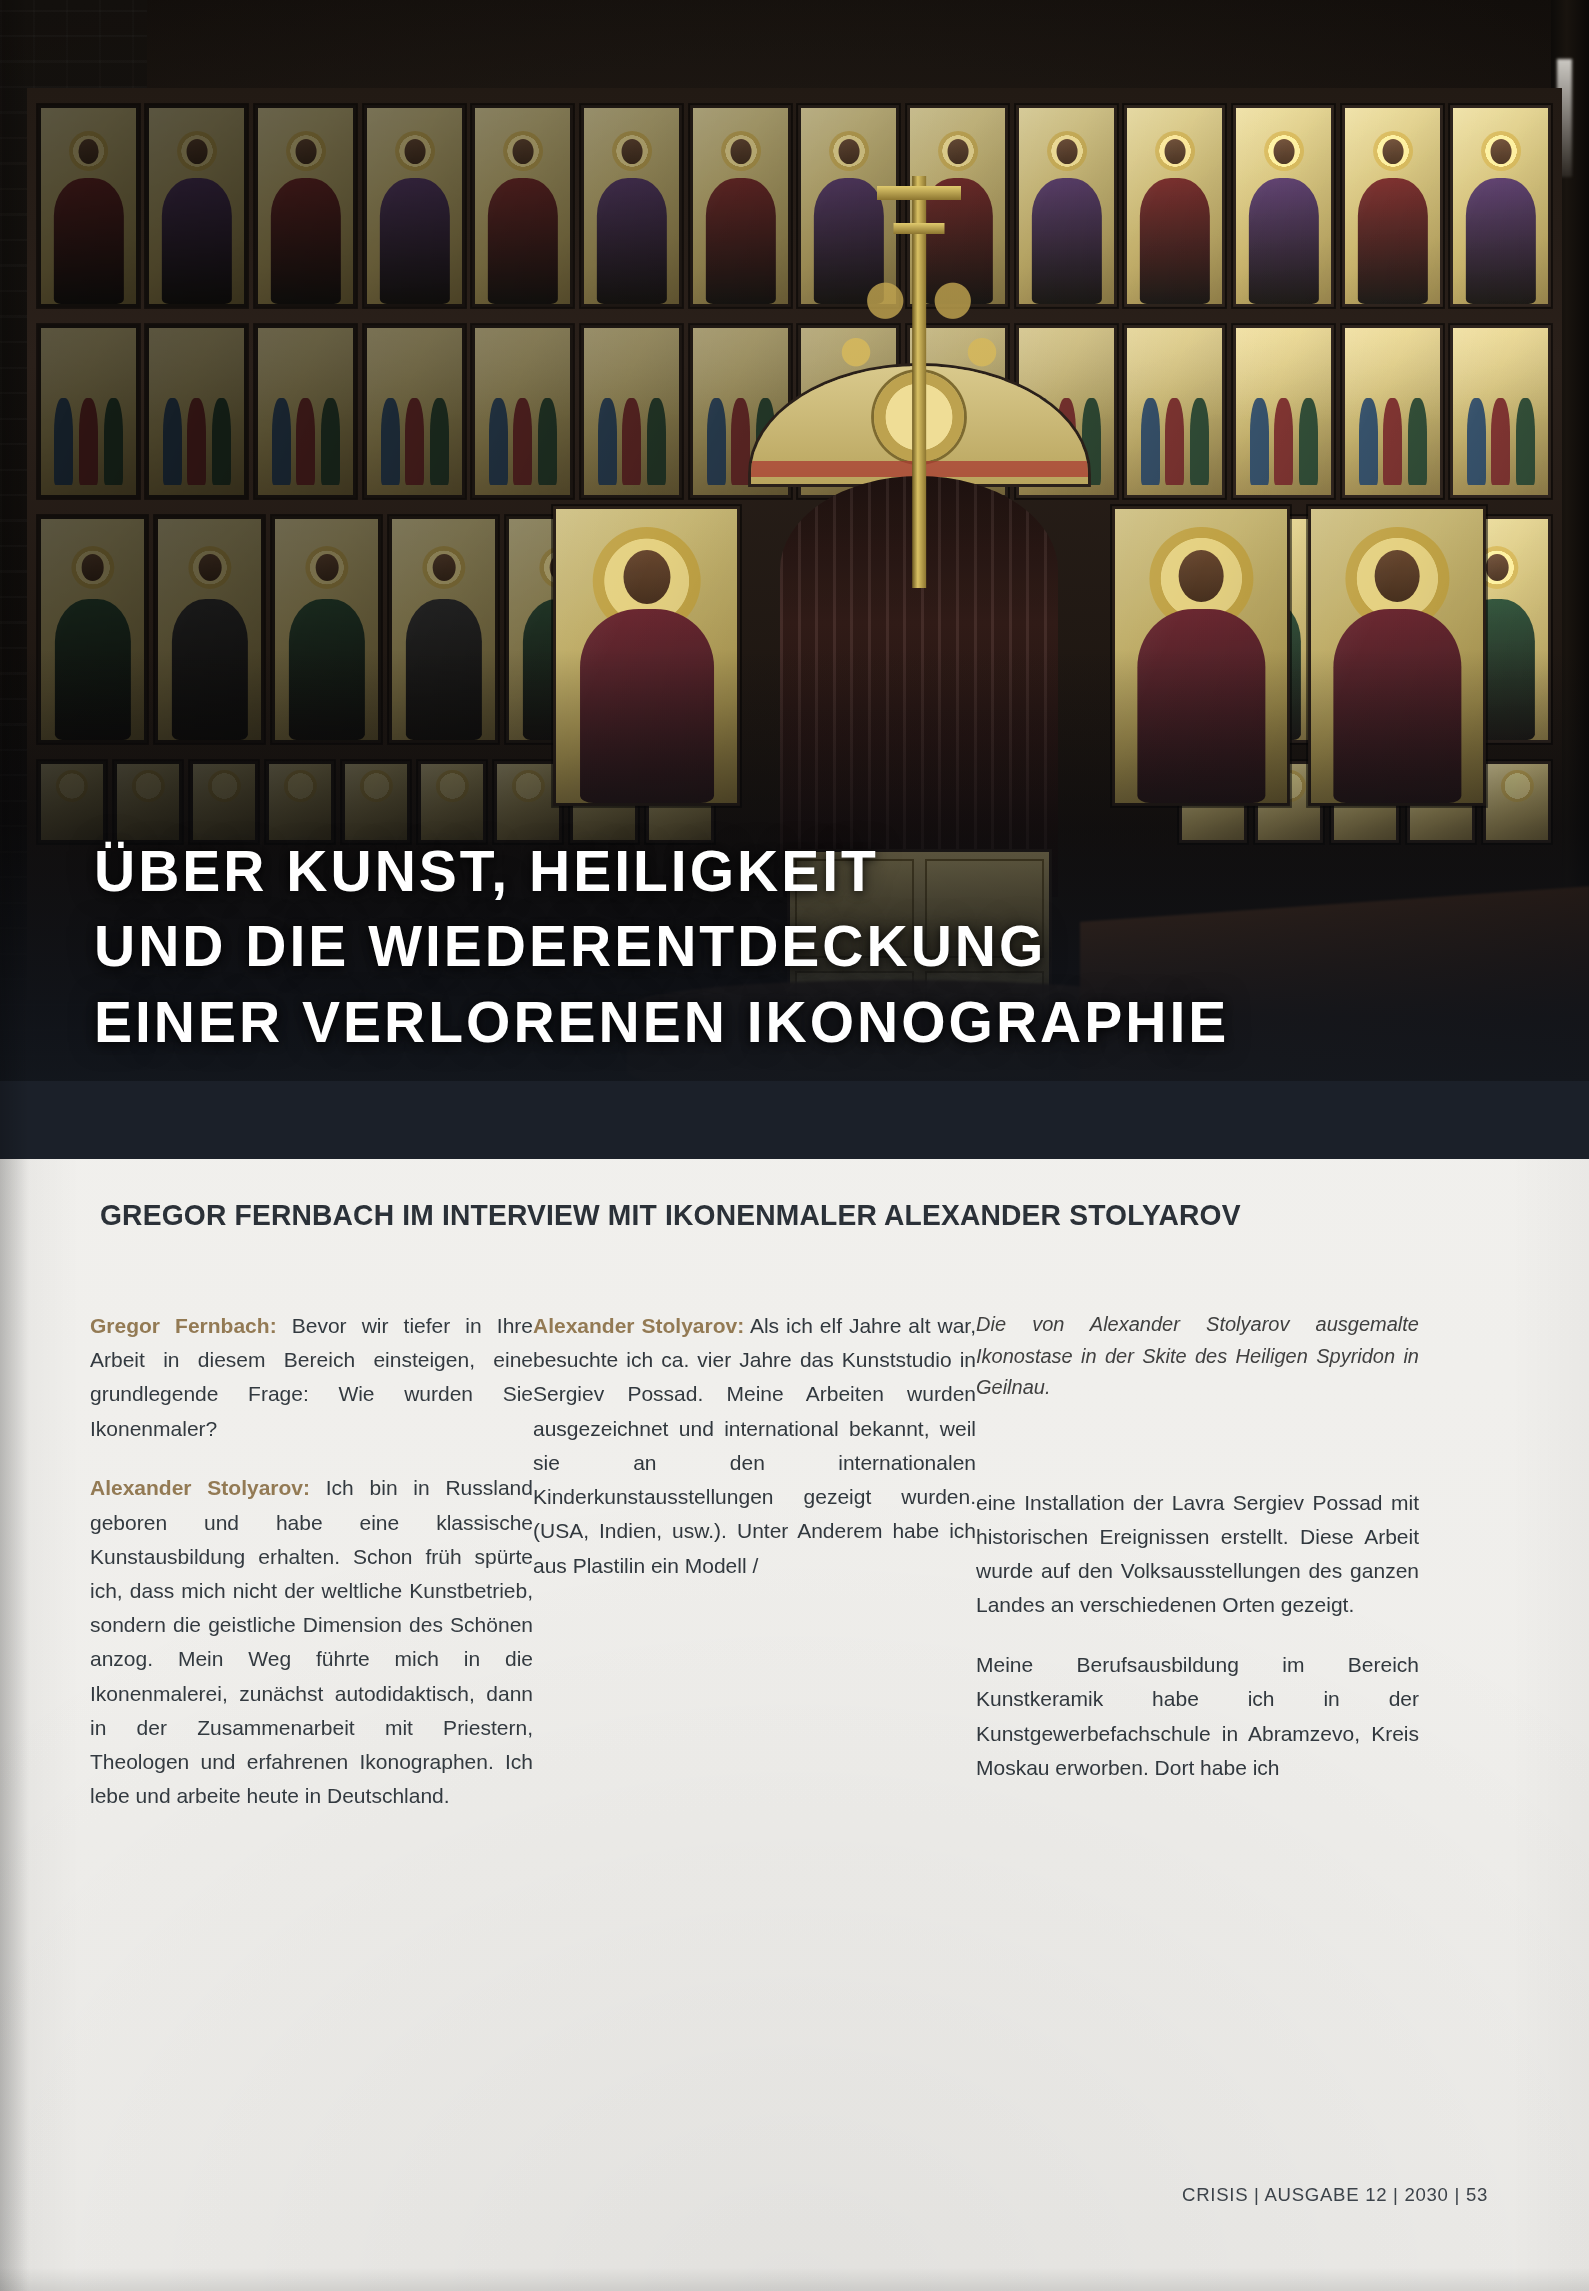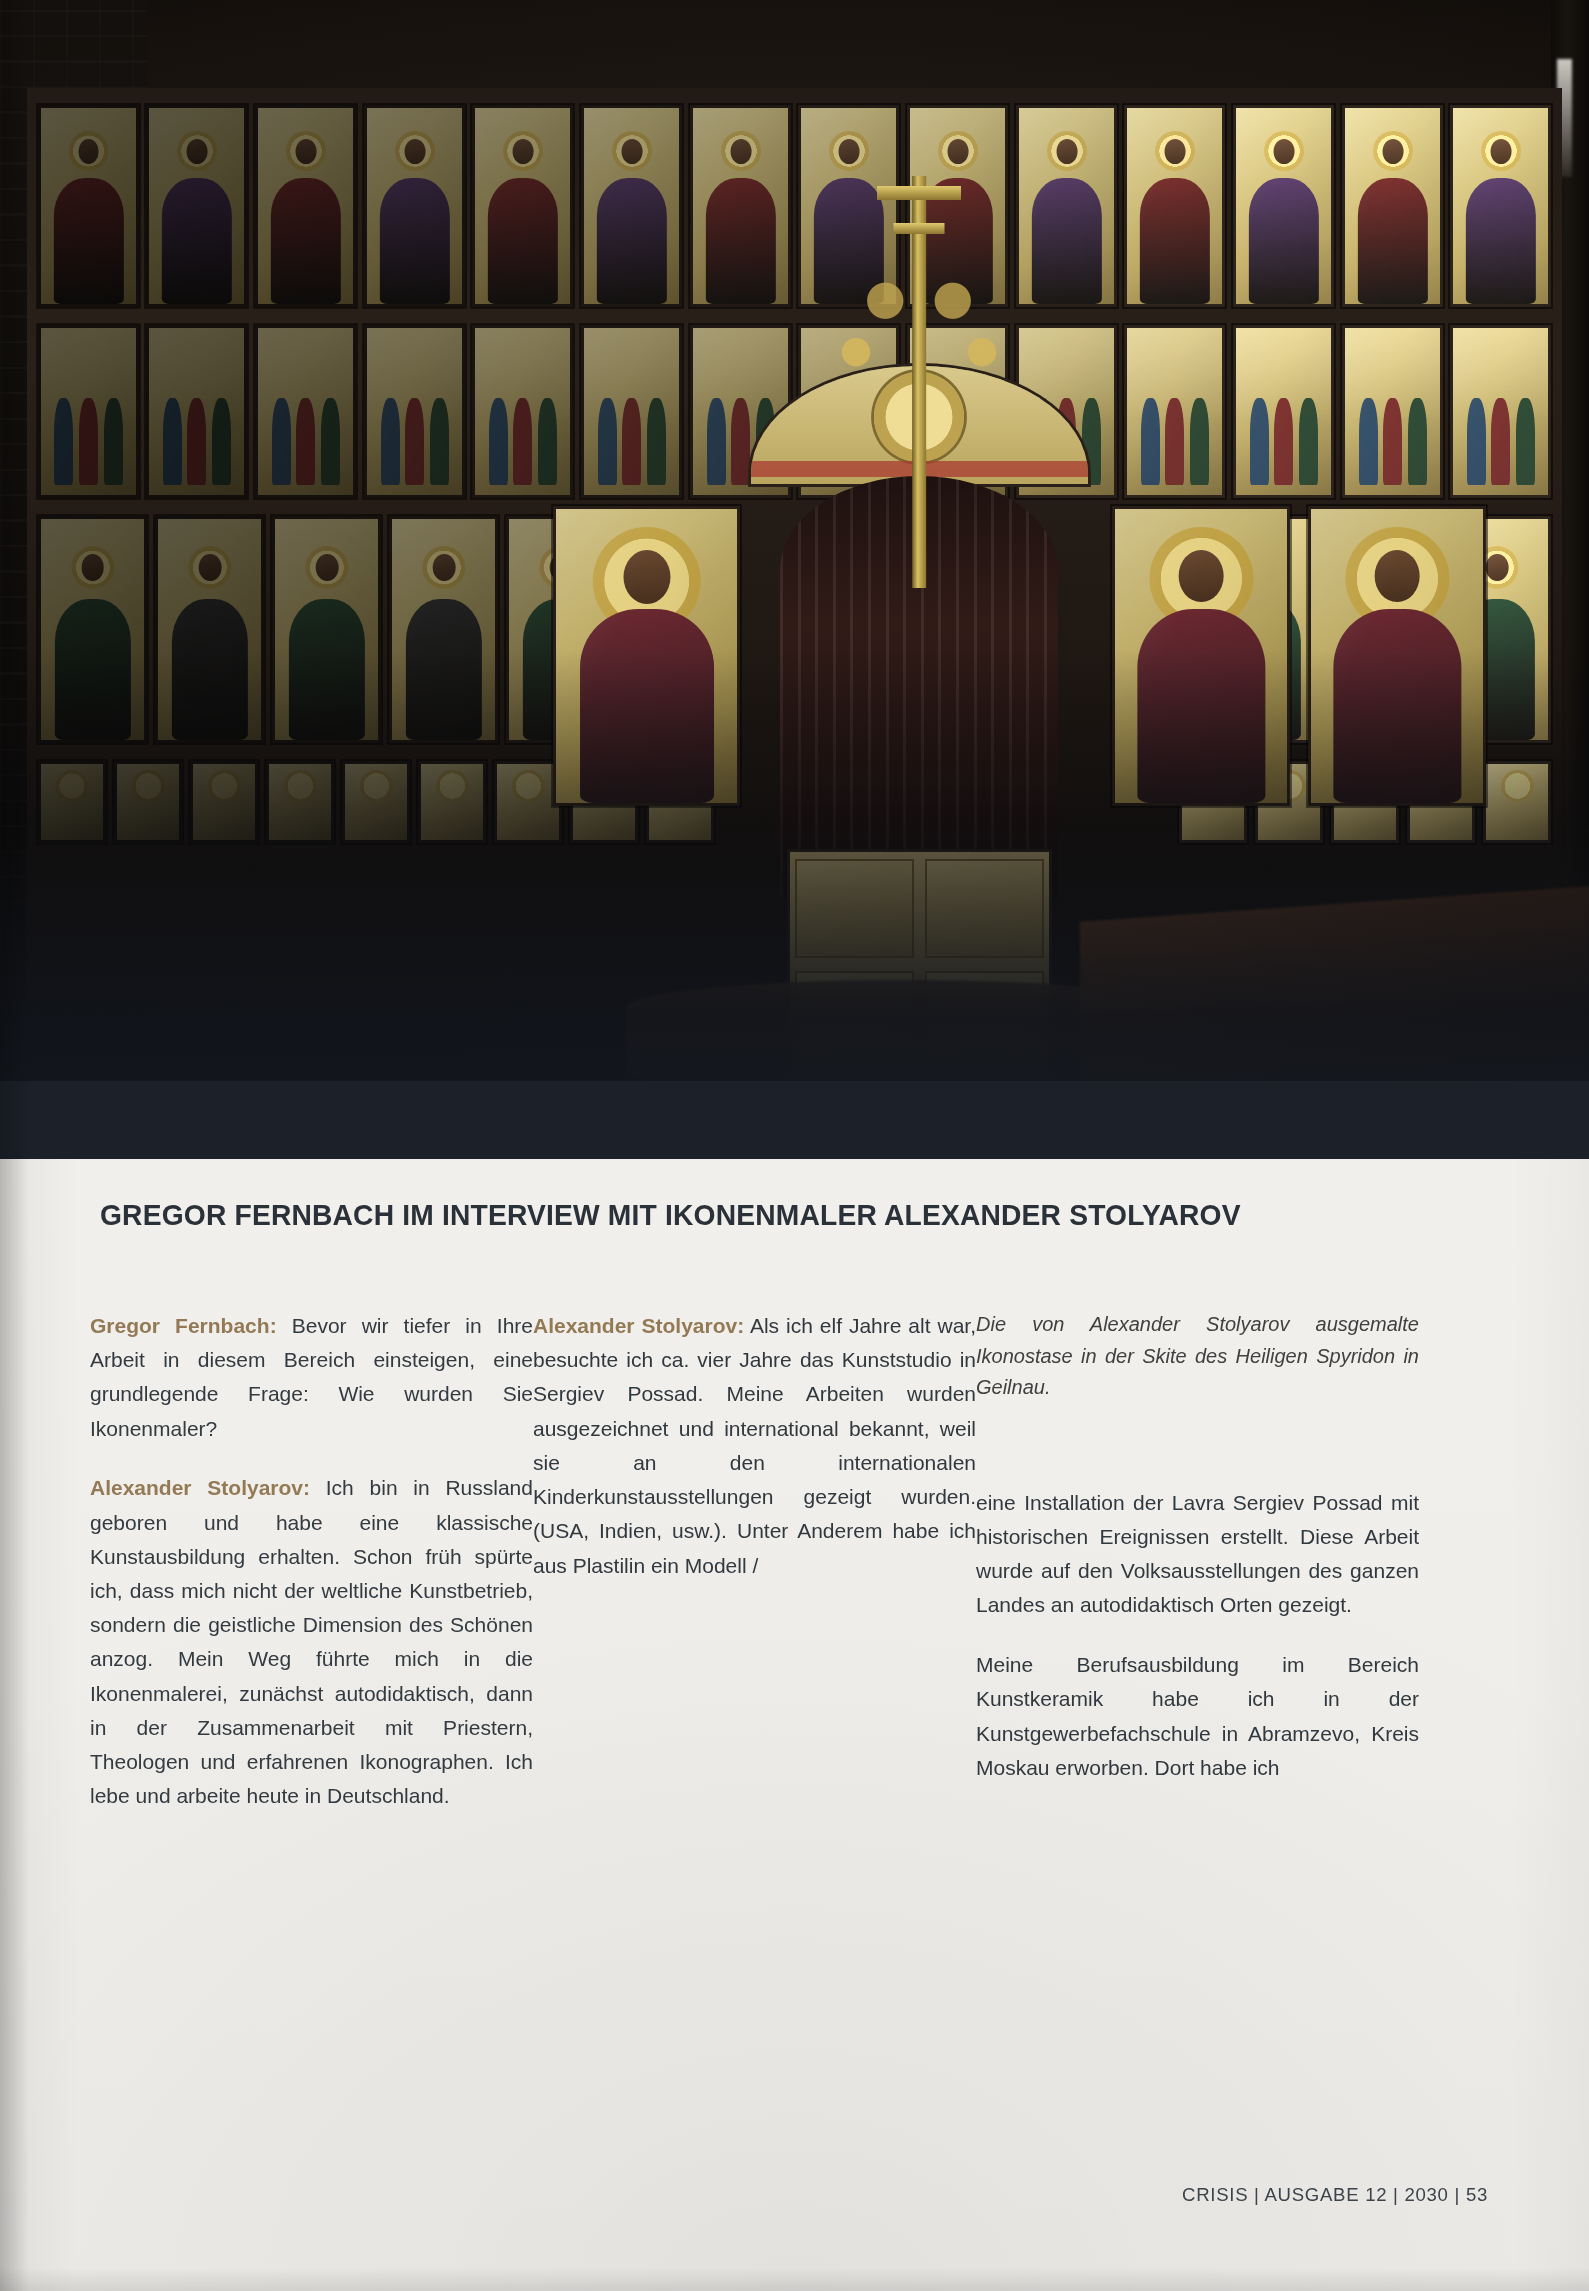"ÜBER KUNST, HEILIGKEIT" div.title { html: none -> <div> <div>ÜBER KUNST, HEILIGKEIT</div> <div>UND DIE WIEDERENTDECKUNG</div> <div>EINER VERLORENEN IKONOGRAPHIE</div> </div> }
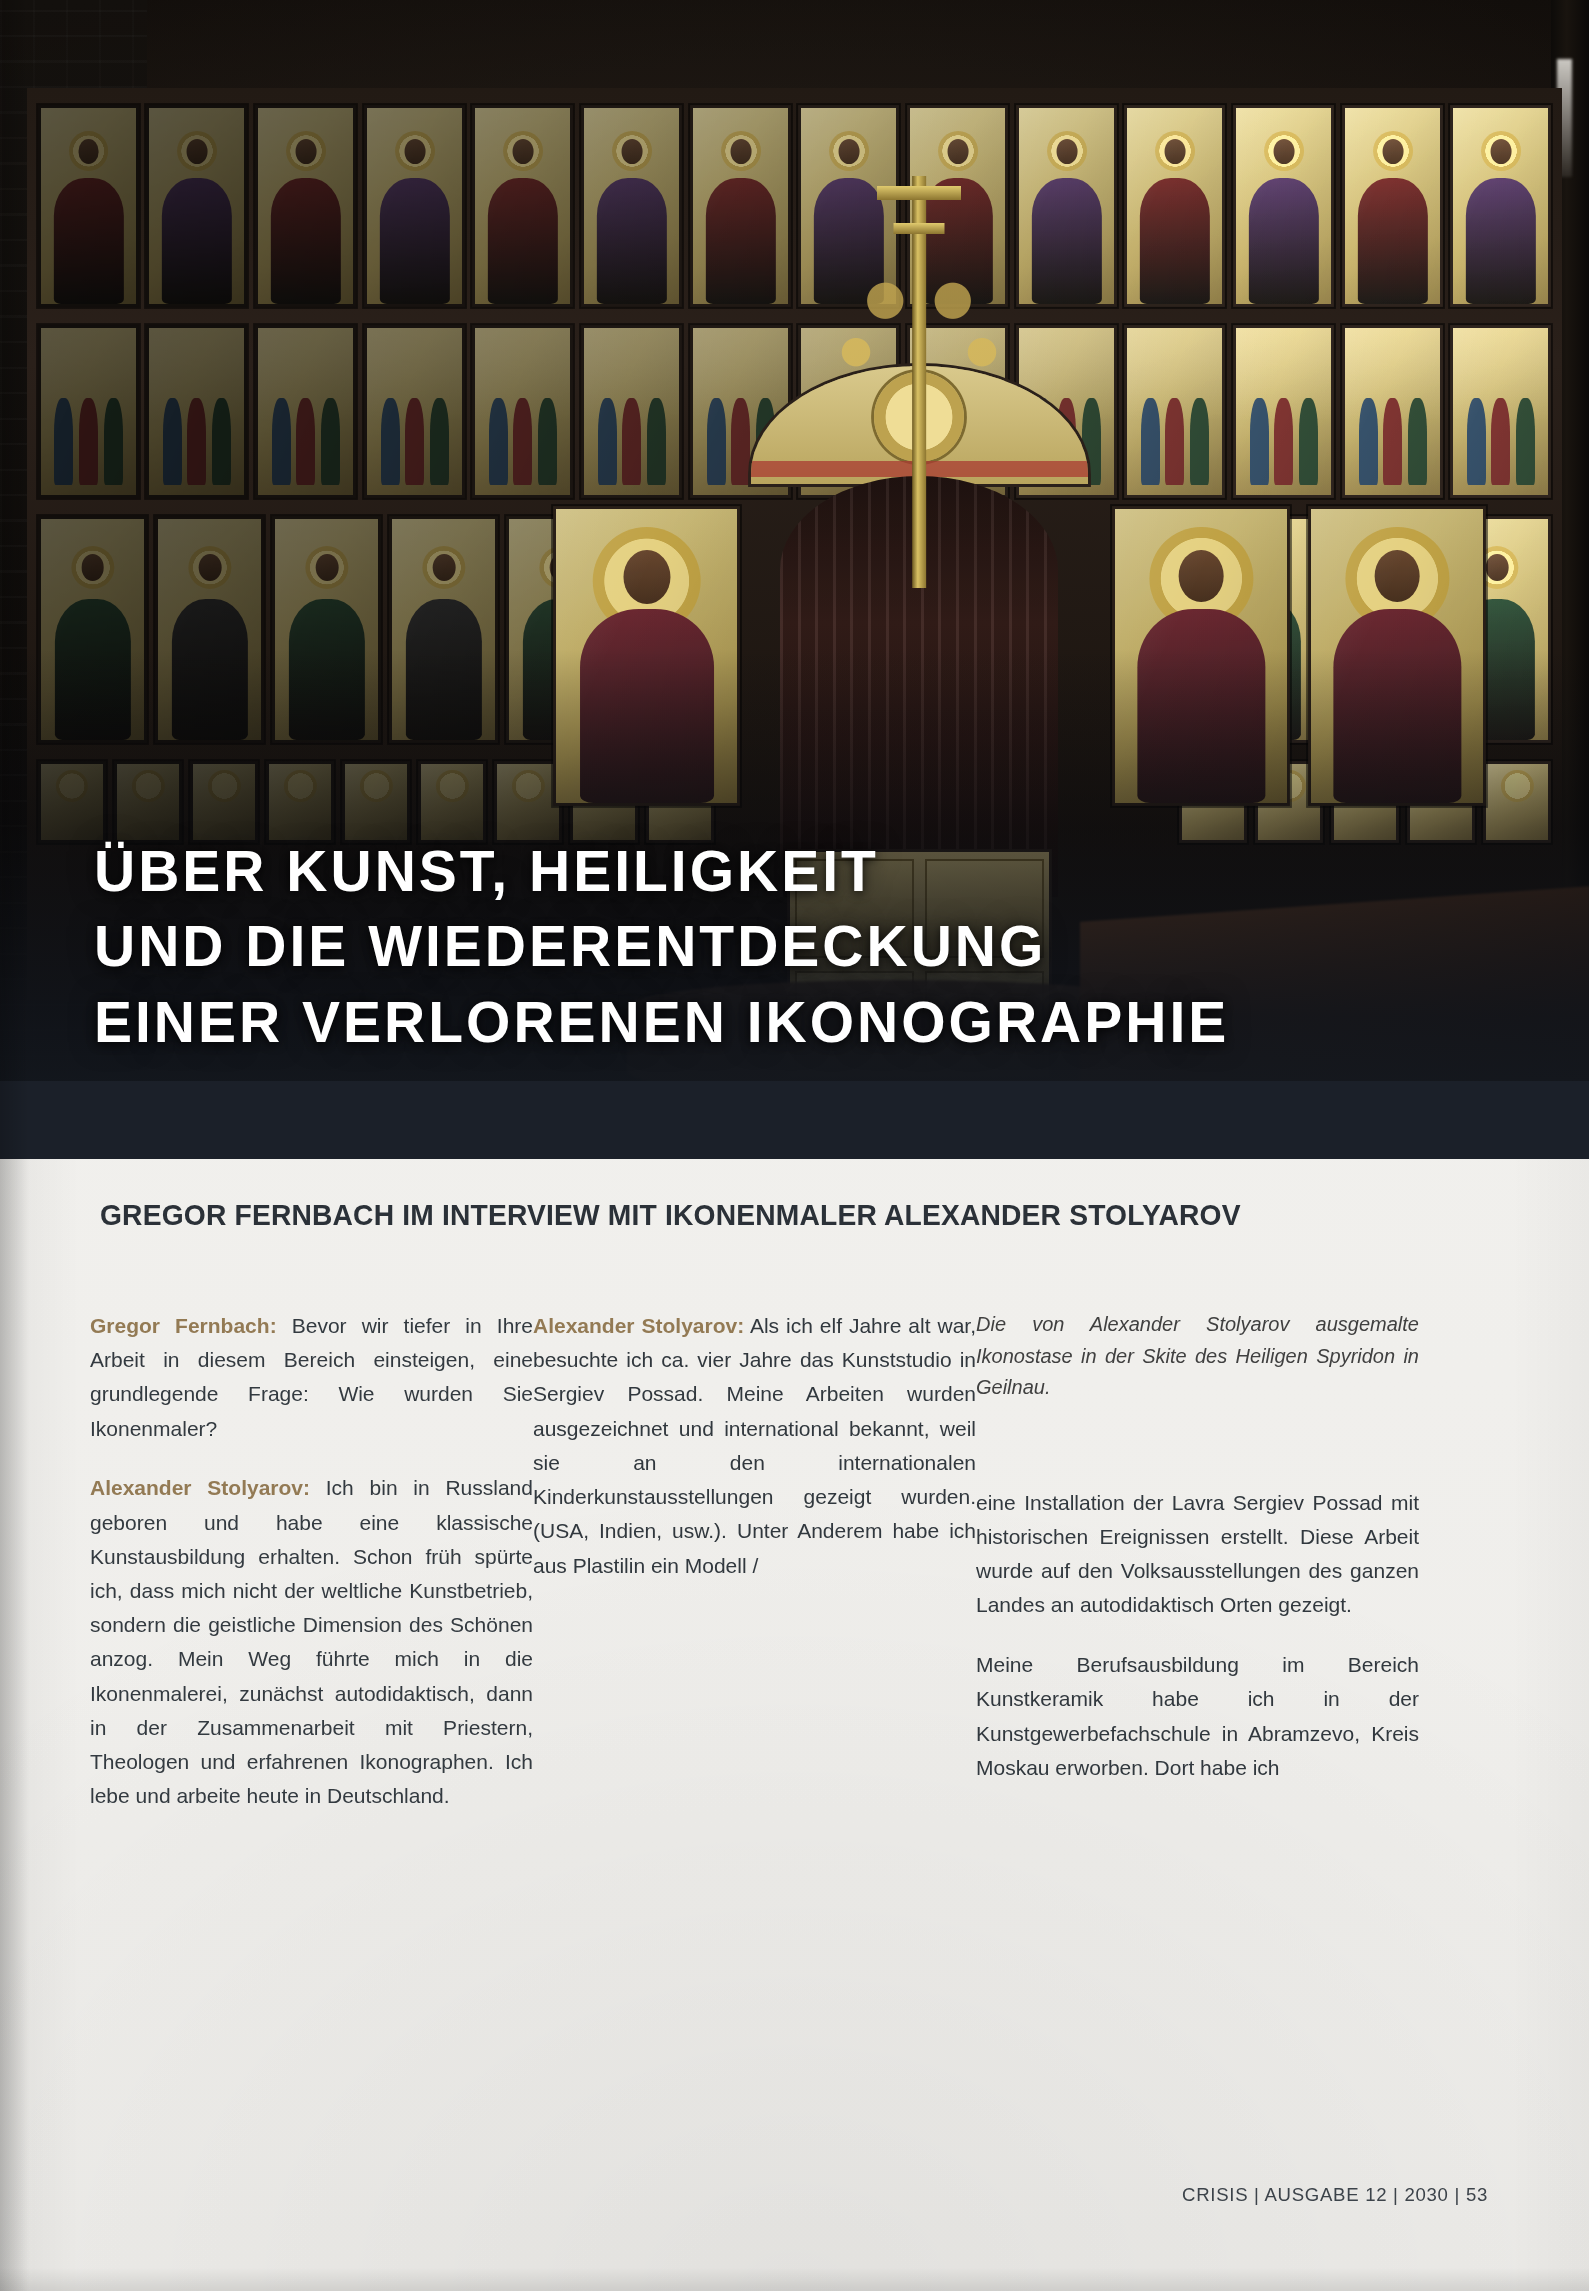"eine Installation der Lavra Sergiev" span { text: autodidaktisch -> verschiedenen }
